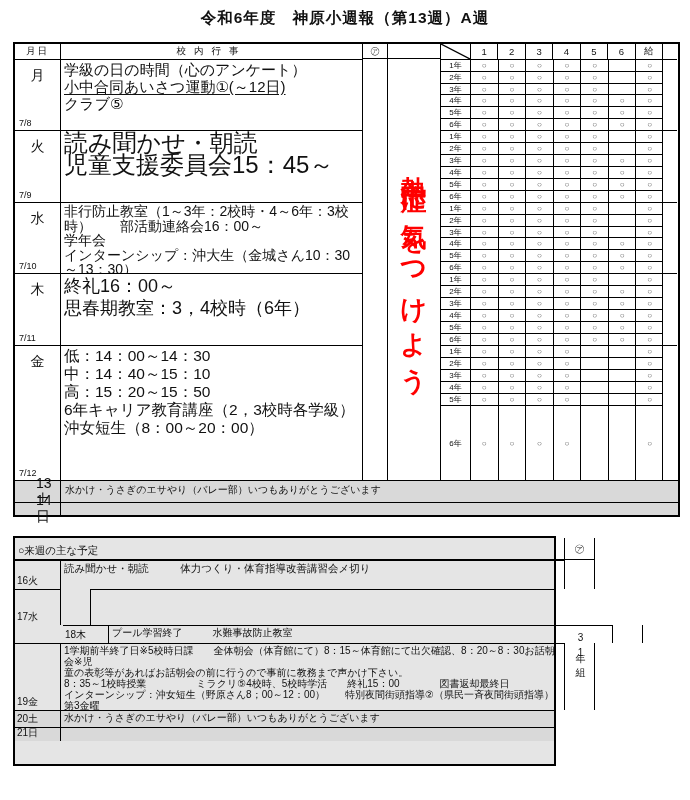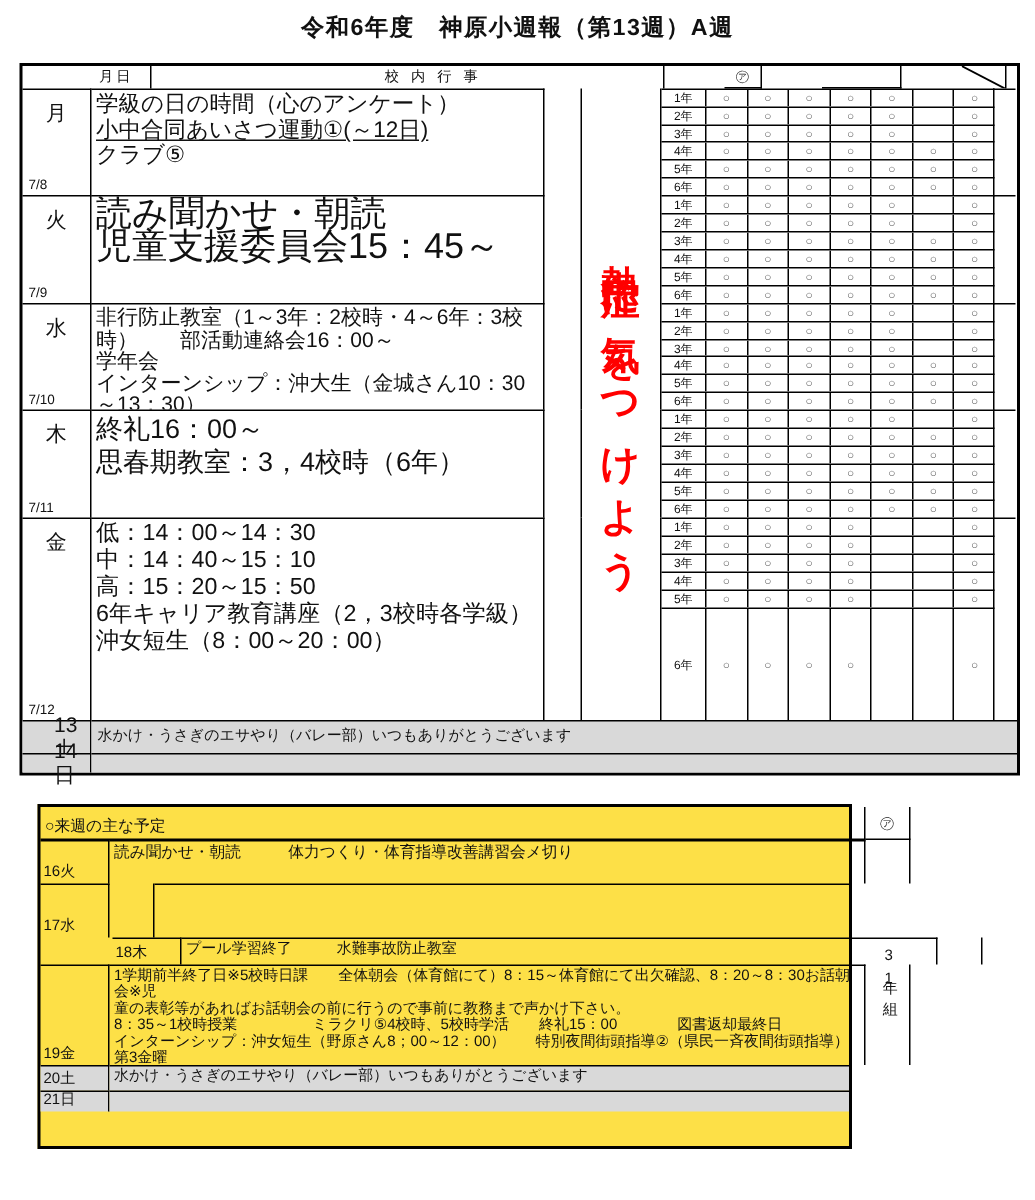"月日" .hc { margin-left: 40px -> none }
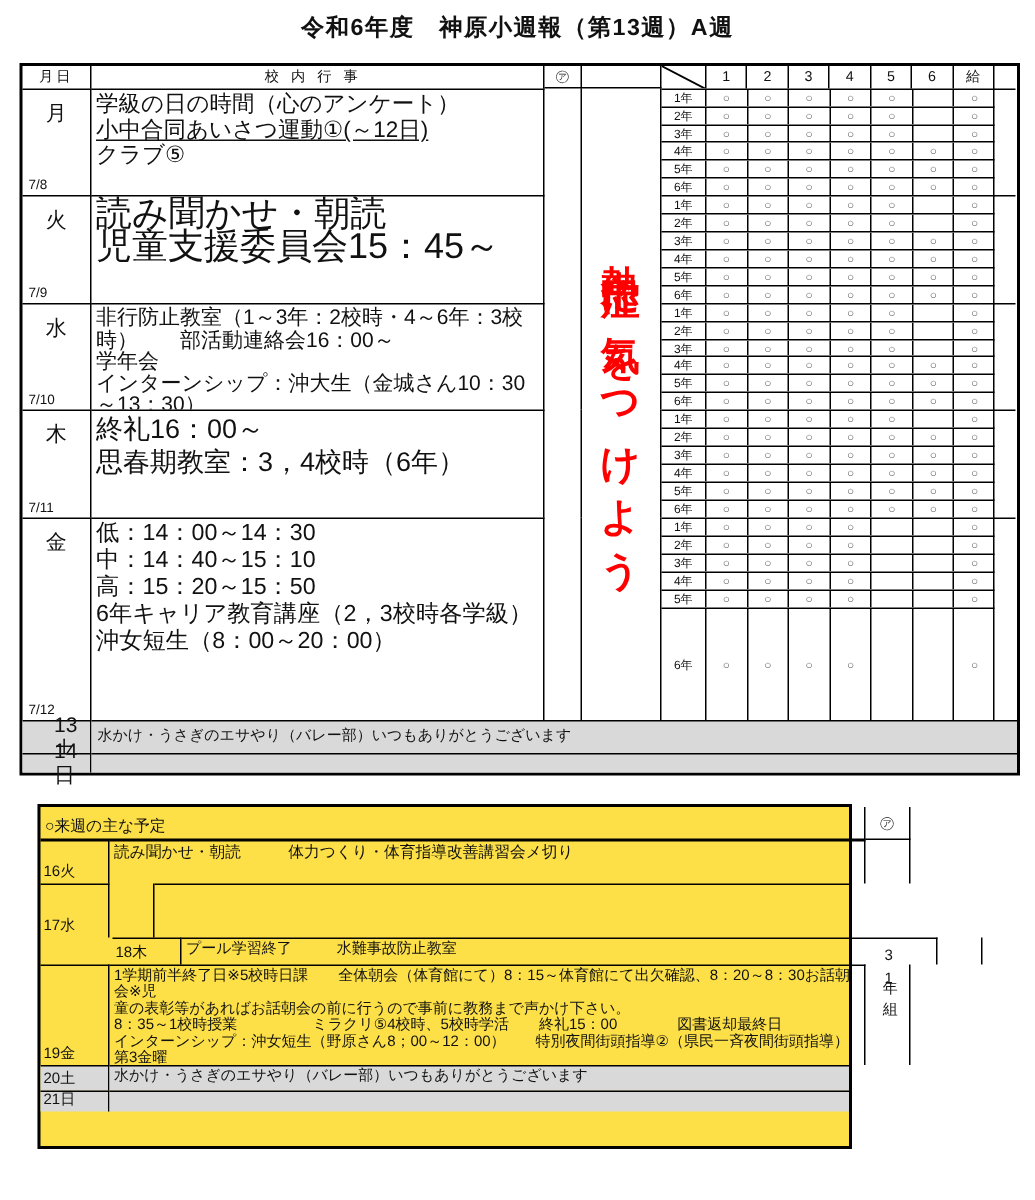"○来週の主な予定" .btable { background: #fde047 -> #e5e5e5; left: 25px -> 13px }
